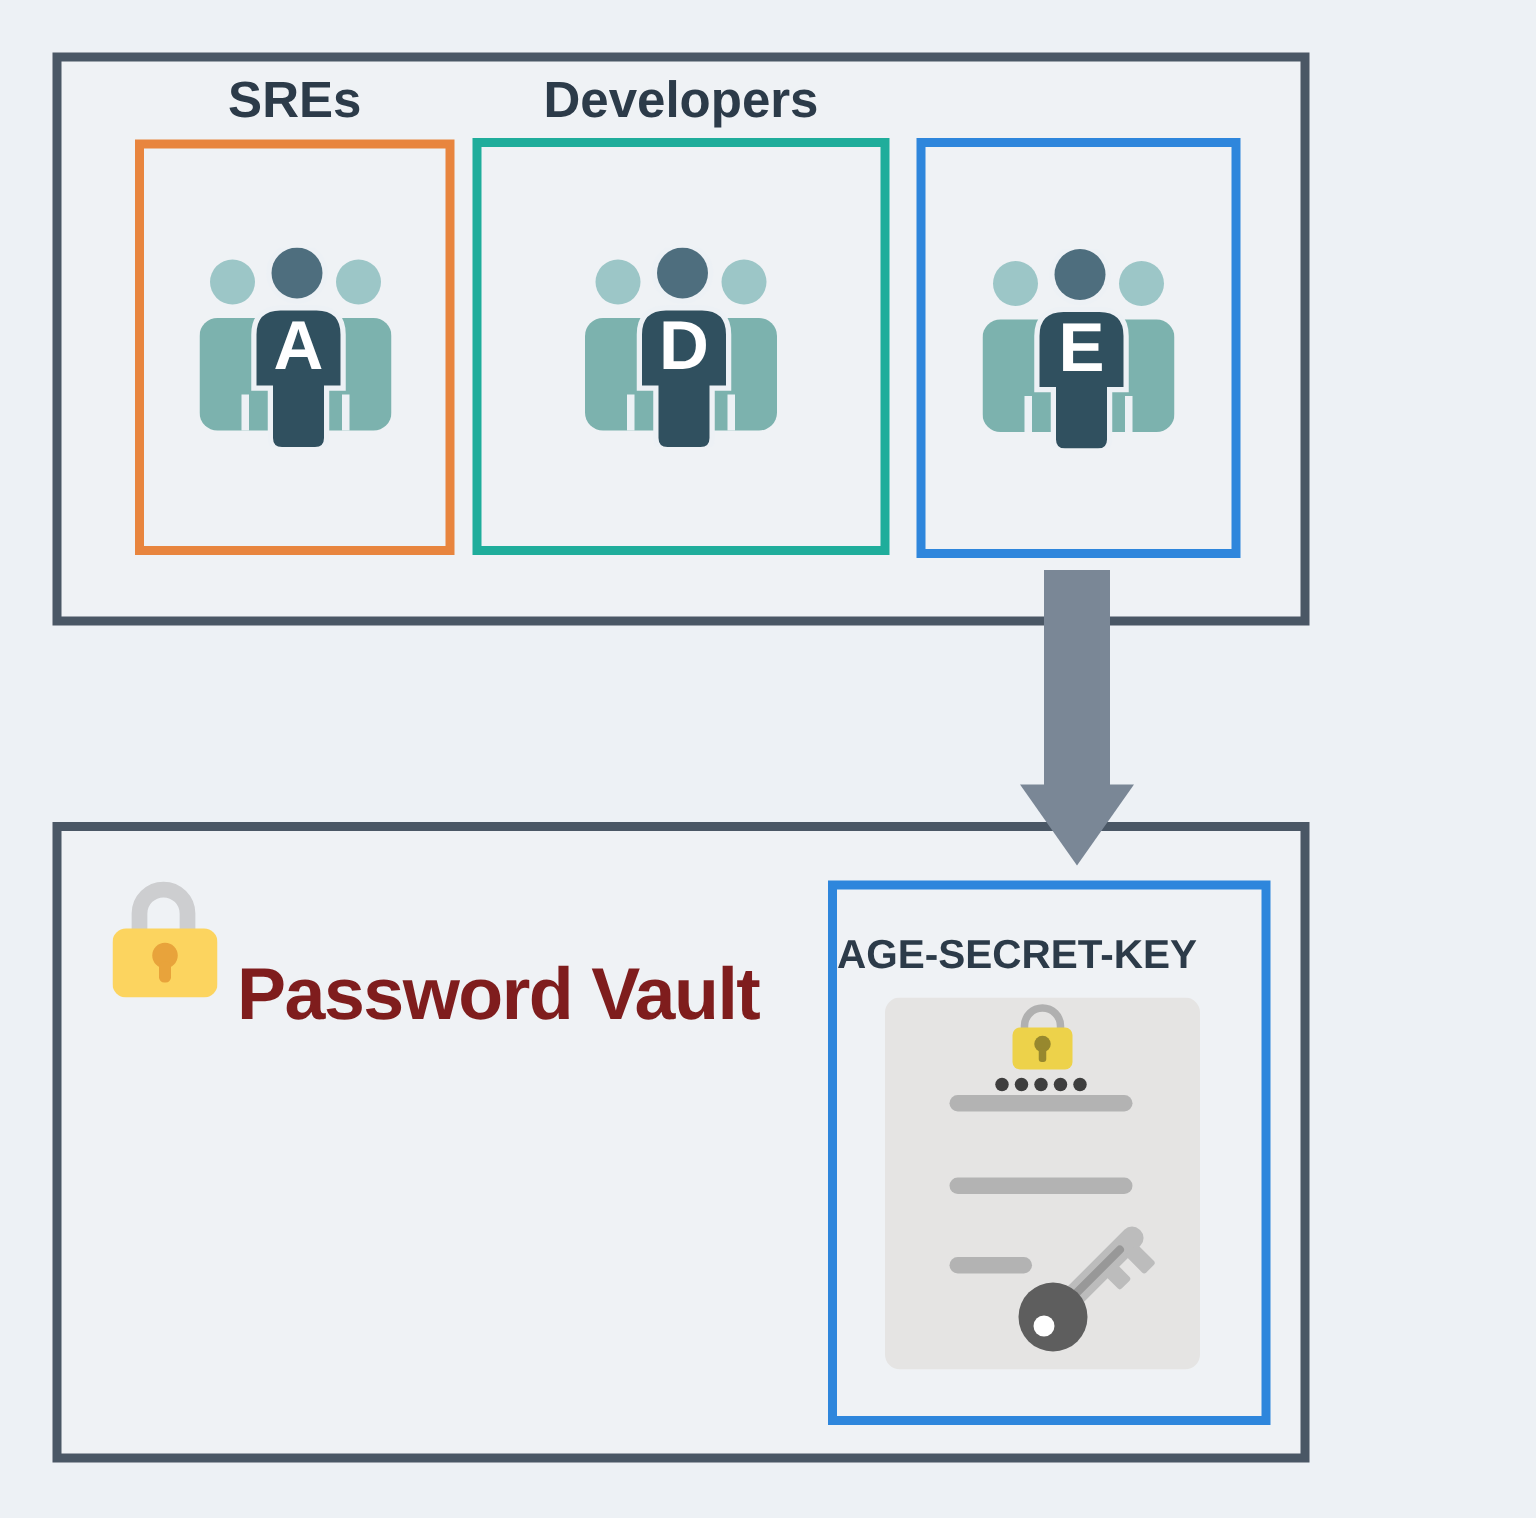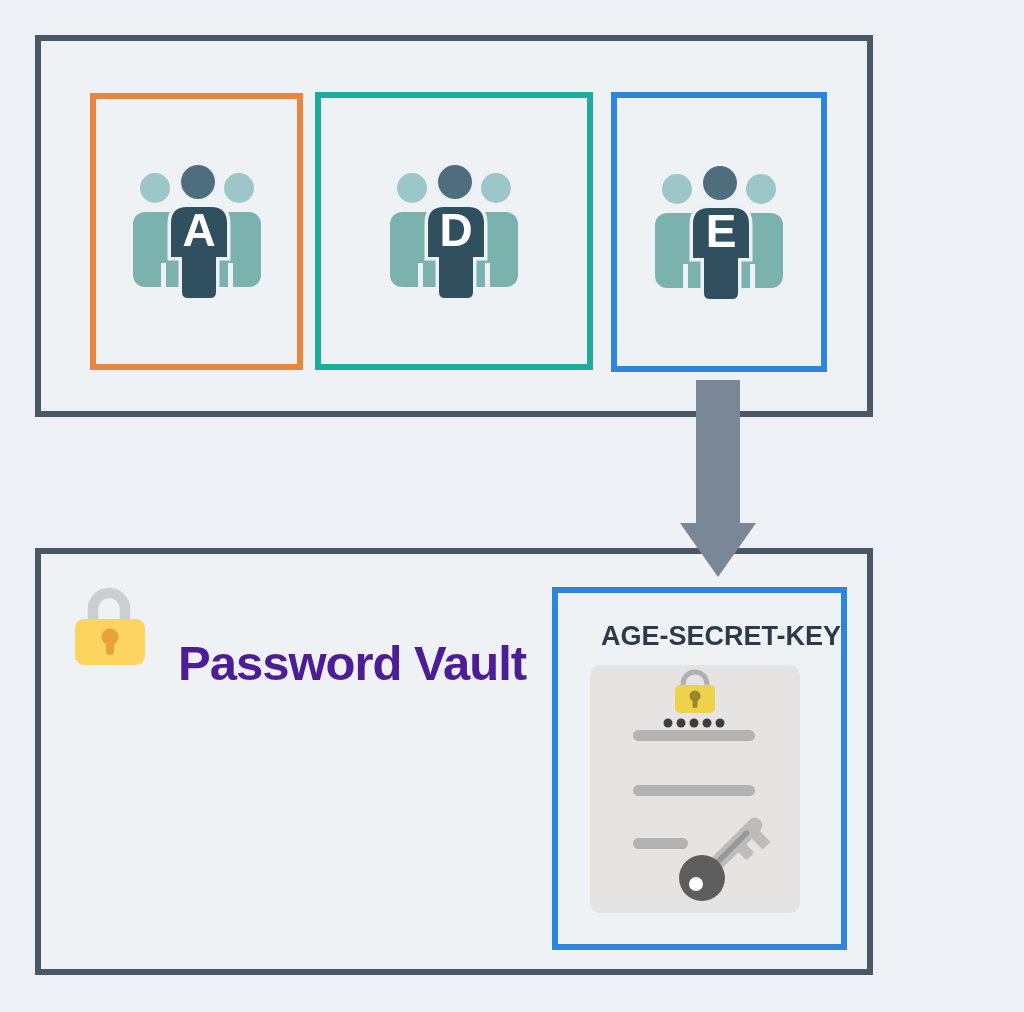"SREs" div.group-label { html: none -> <div>SREs</div> }
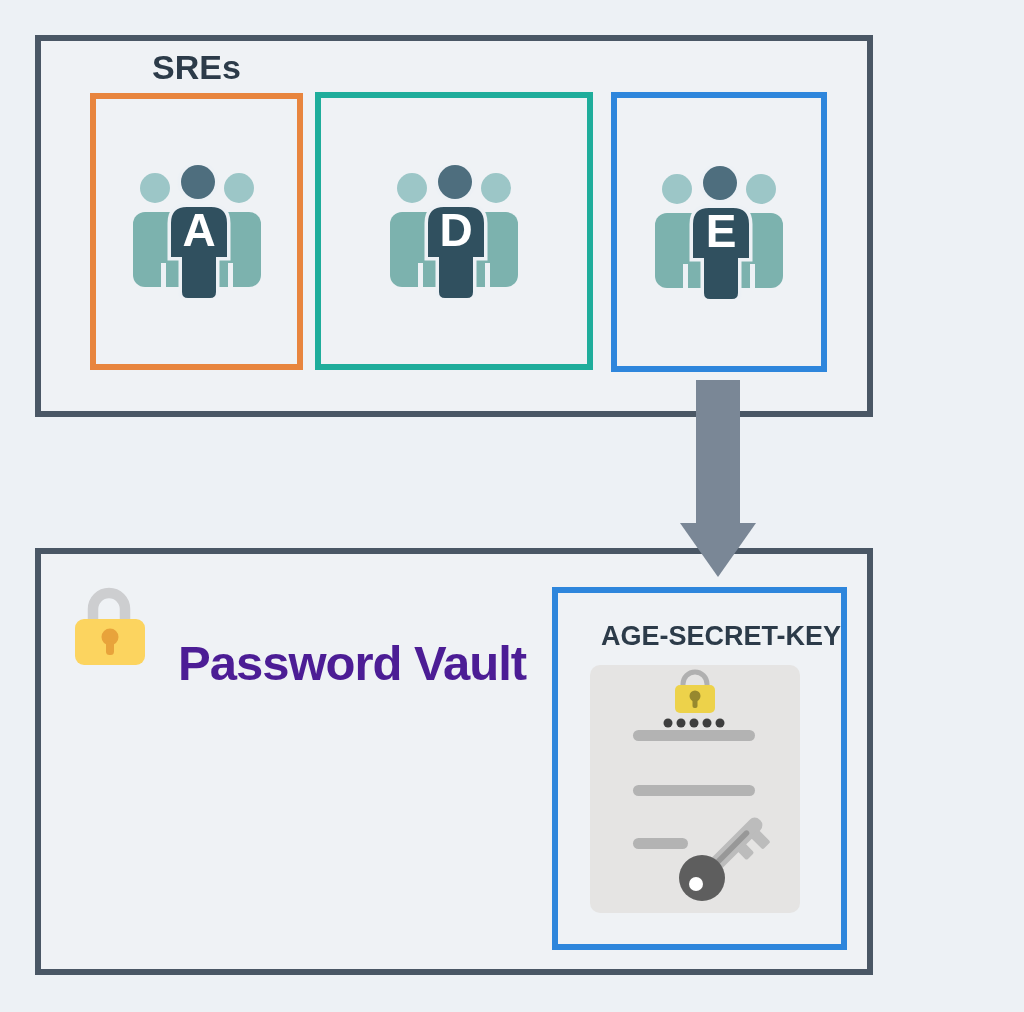"Developers" div.group-label { html: none -> <div>Developers</div> }
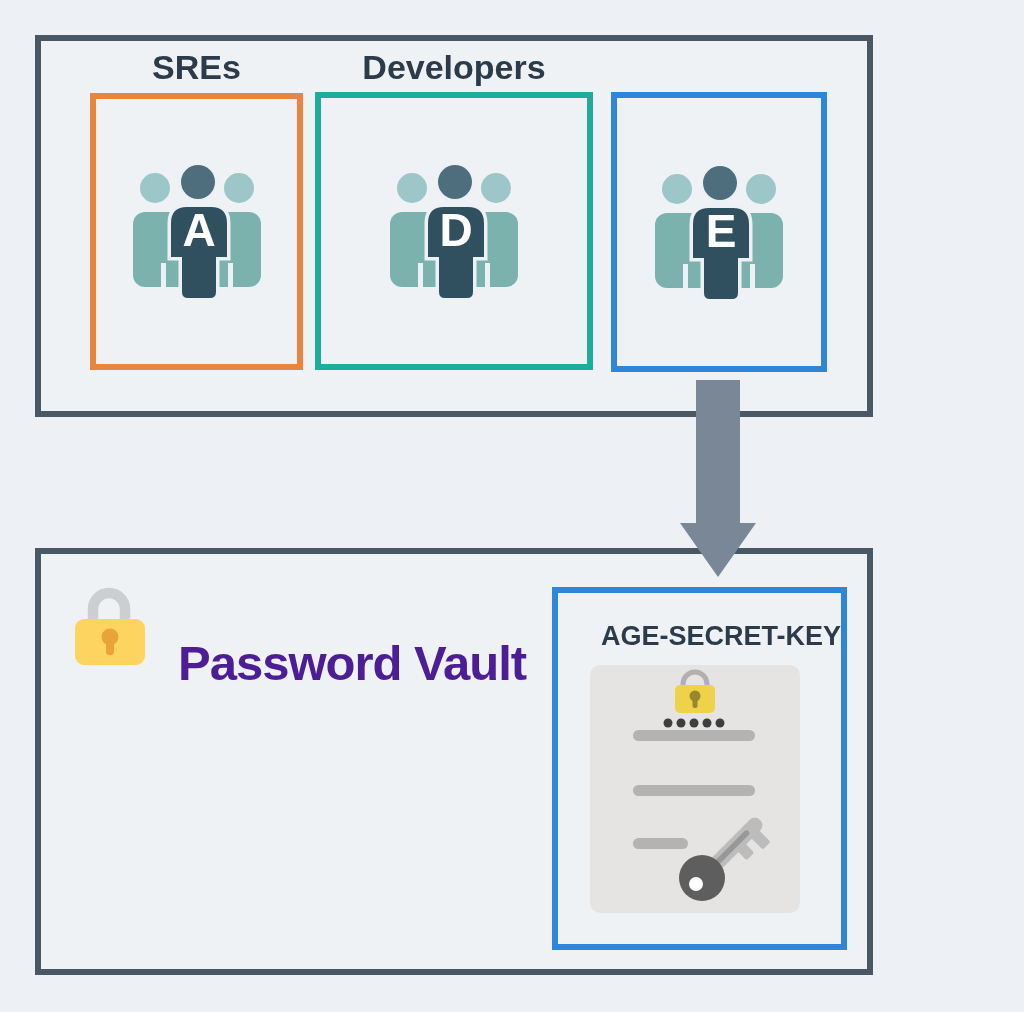"Password Vault" .vault-title { color: #4c1d95 -> #7f1d1d; margin-left: 20px -> none }
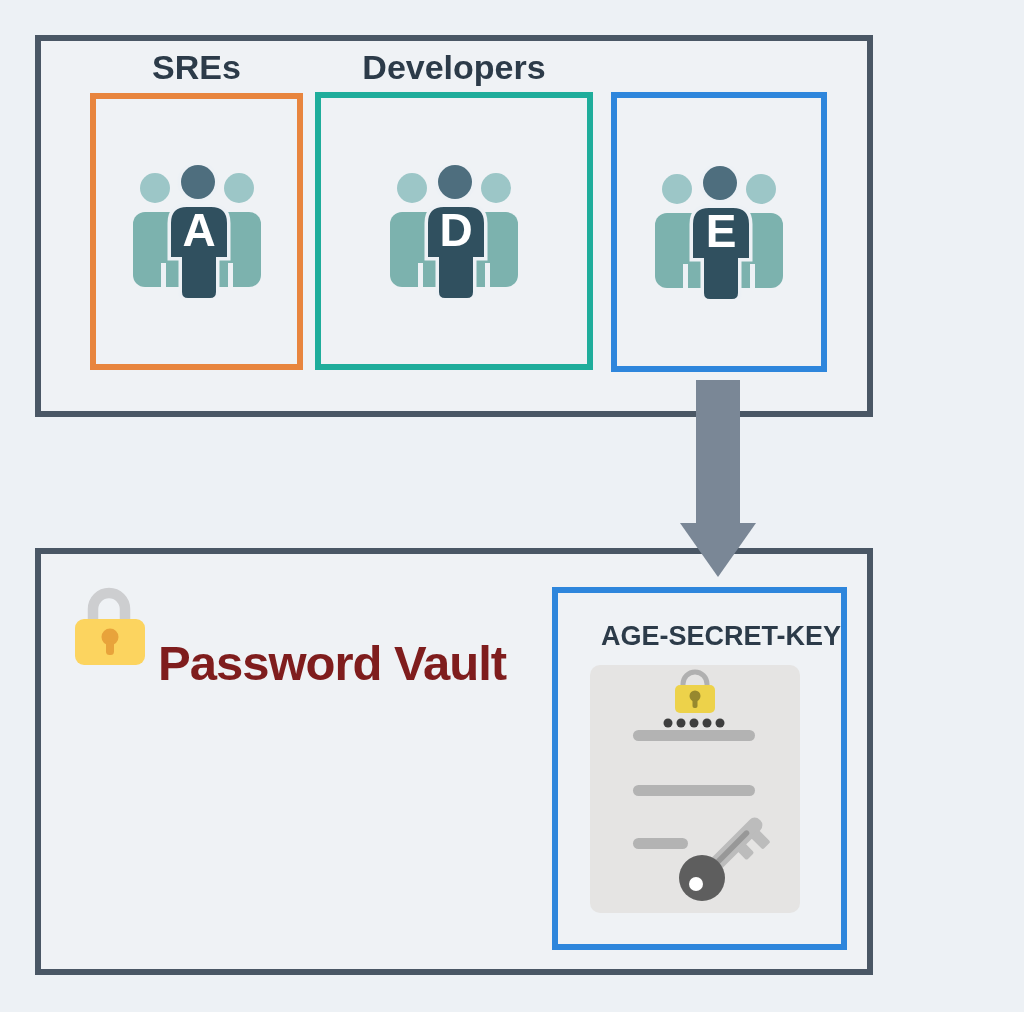"AGE-SECRET-KEY" .age-title { text-align: right -> left }
